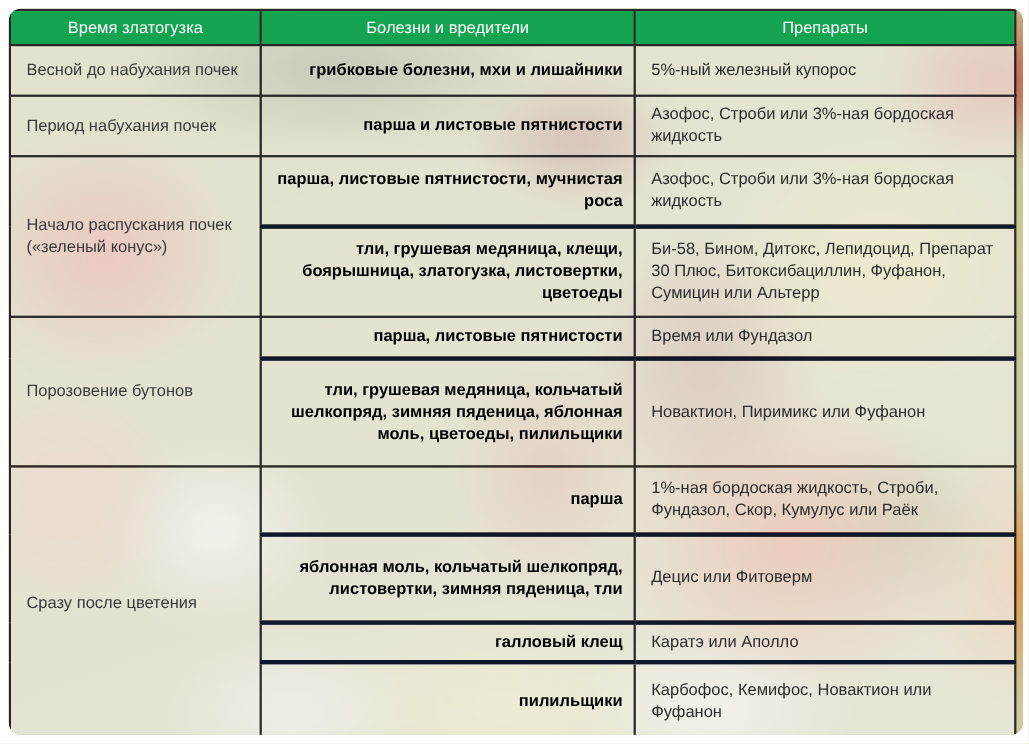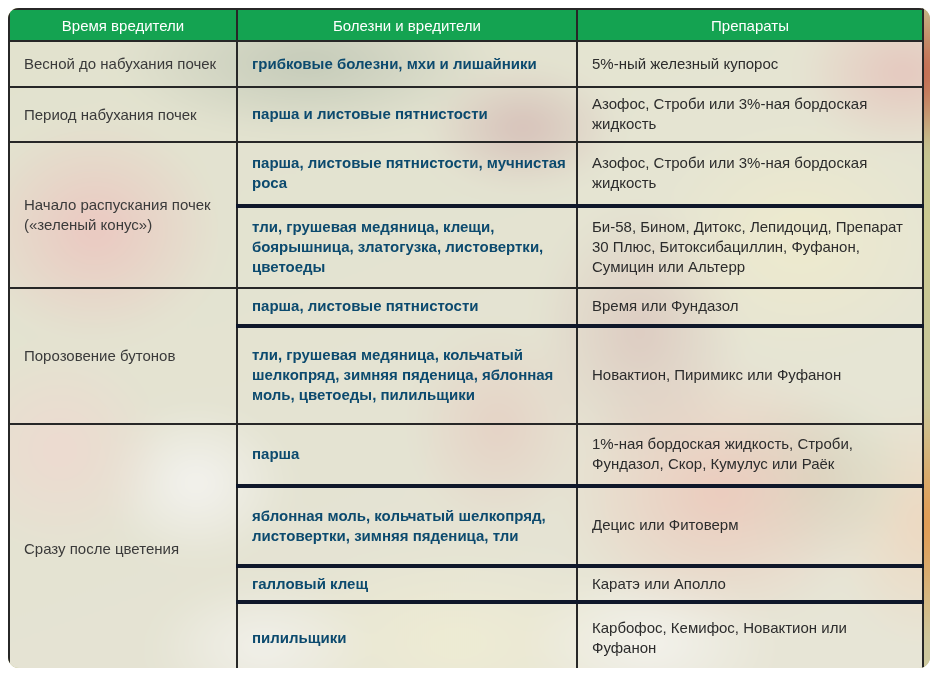"Время вредители" th { text: вредители -> златогузка }
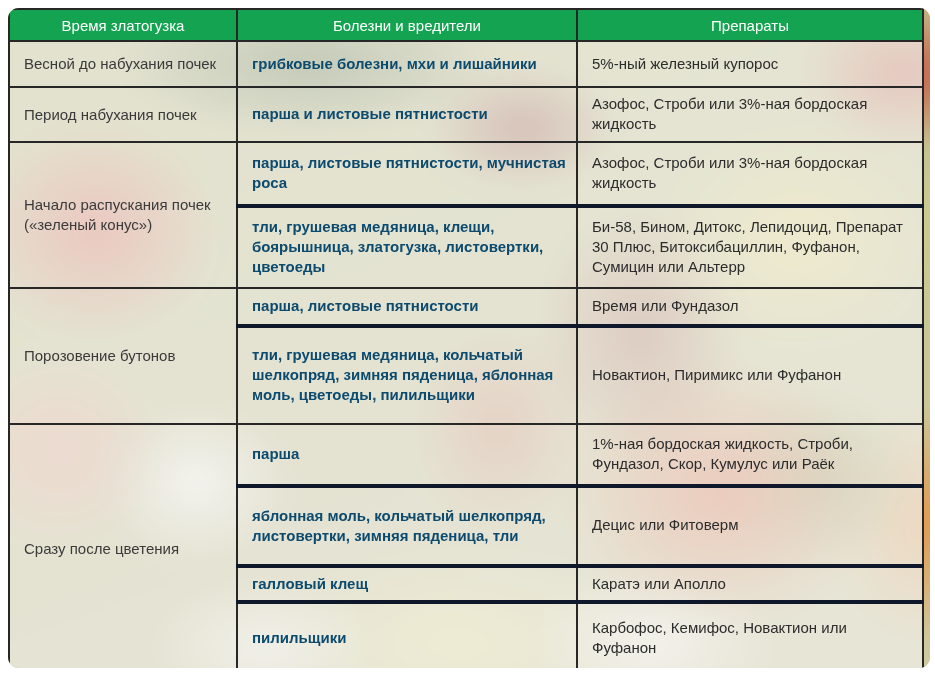"грибковые болезни, мхи и лишайники" td.pests { color: #0c4a6e -> #000000; text-align: none -> right }
